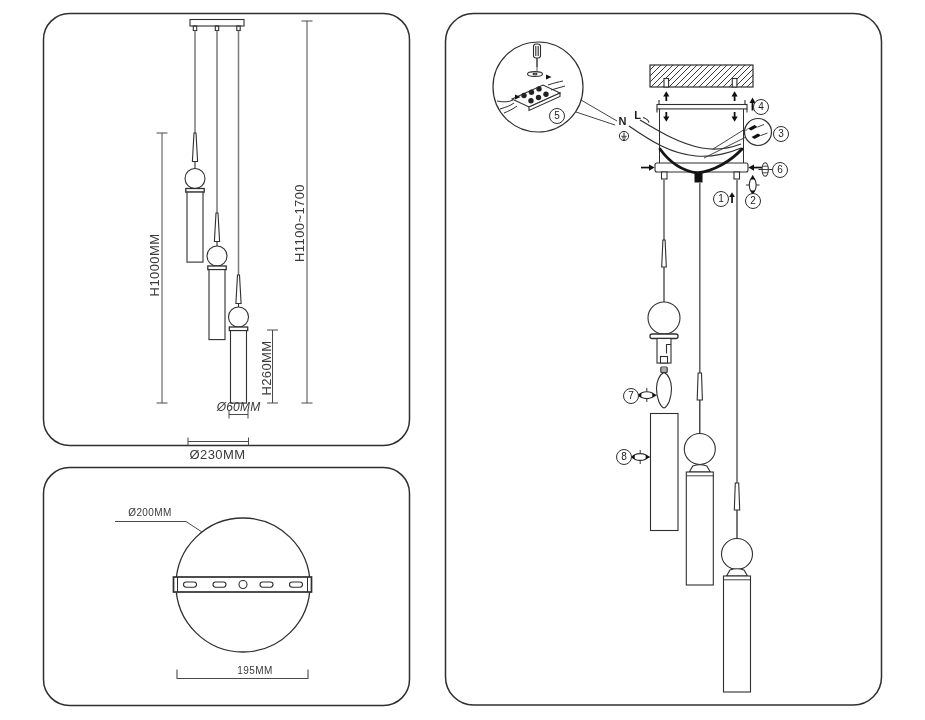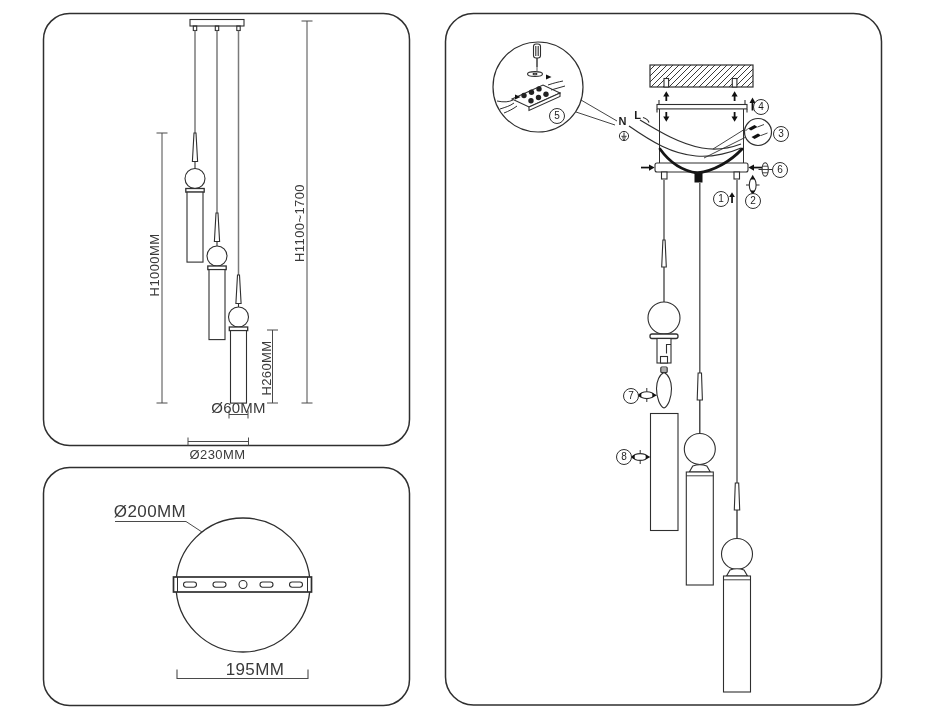"Ø60MM" .lbl-9 { font-size: 15px -> 12px; font-style: none -> italic }
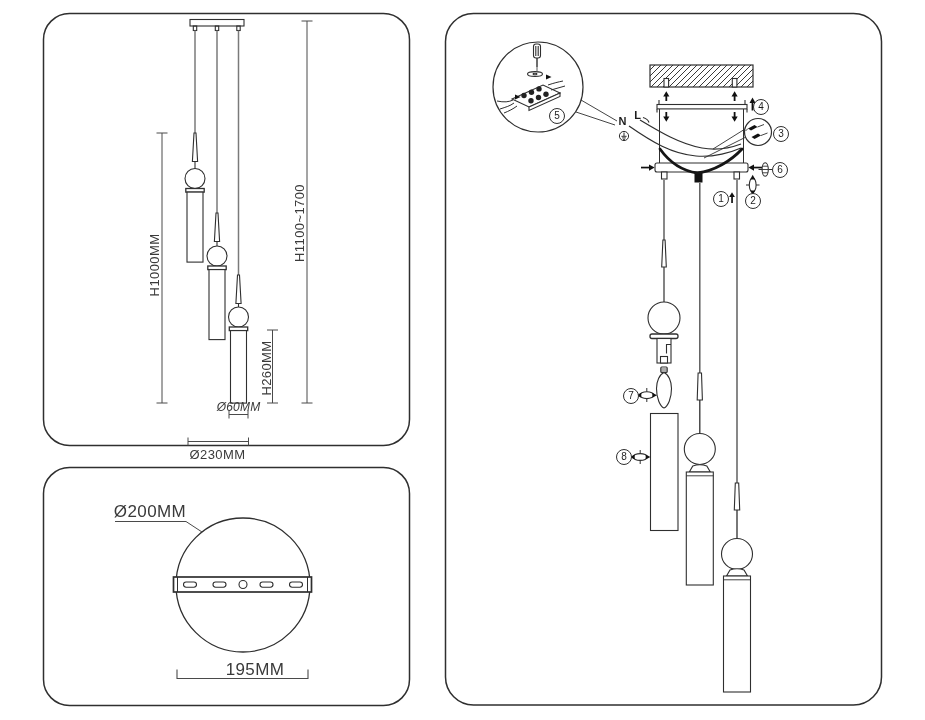"Ø200MM" .lbl-15 { font-size: 17px -> 10px }
